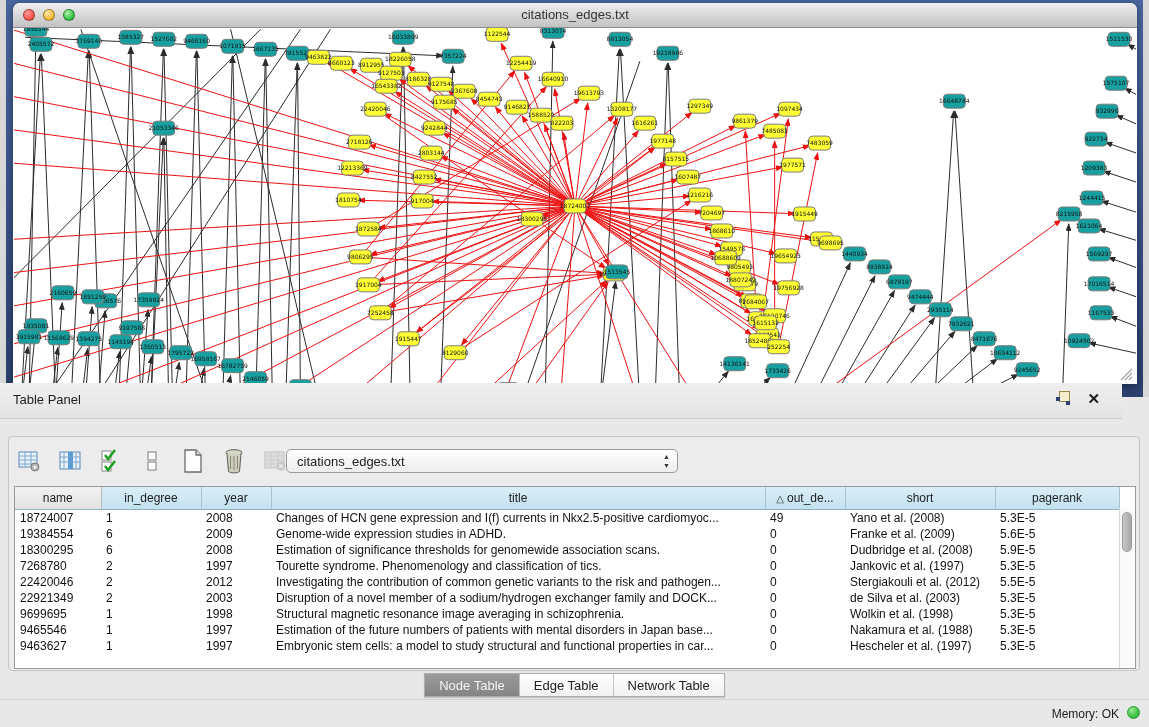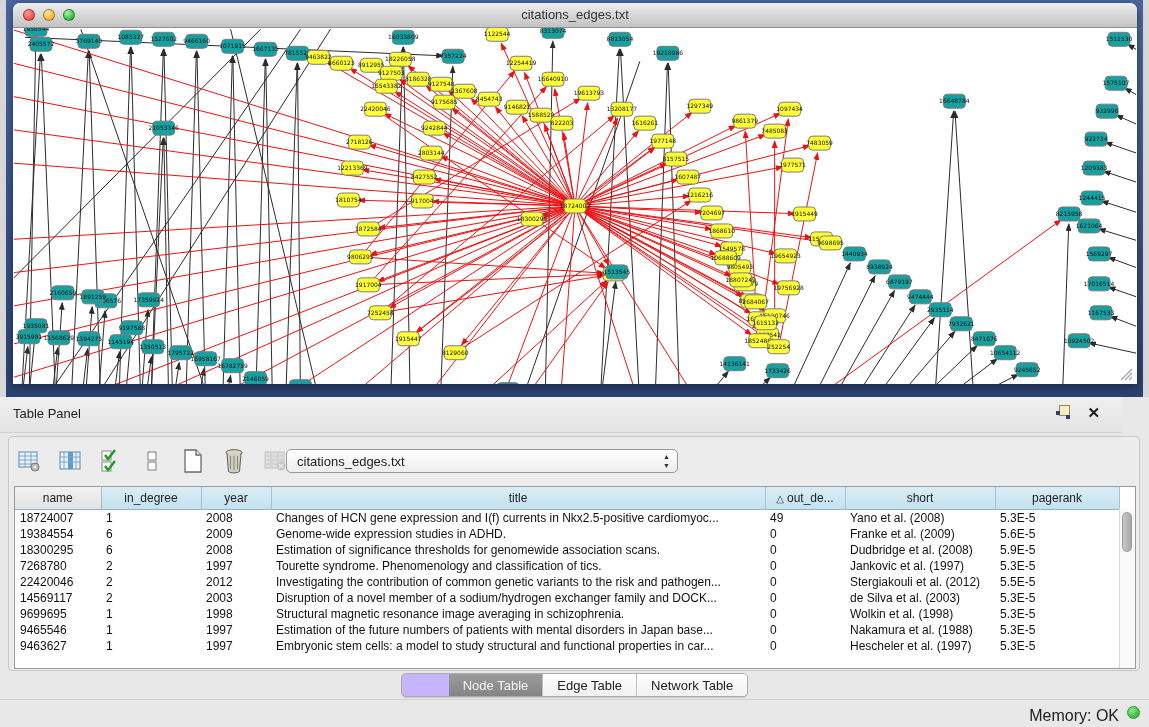"Table Panel" .panel-header { top: 397px -> 383px }
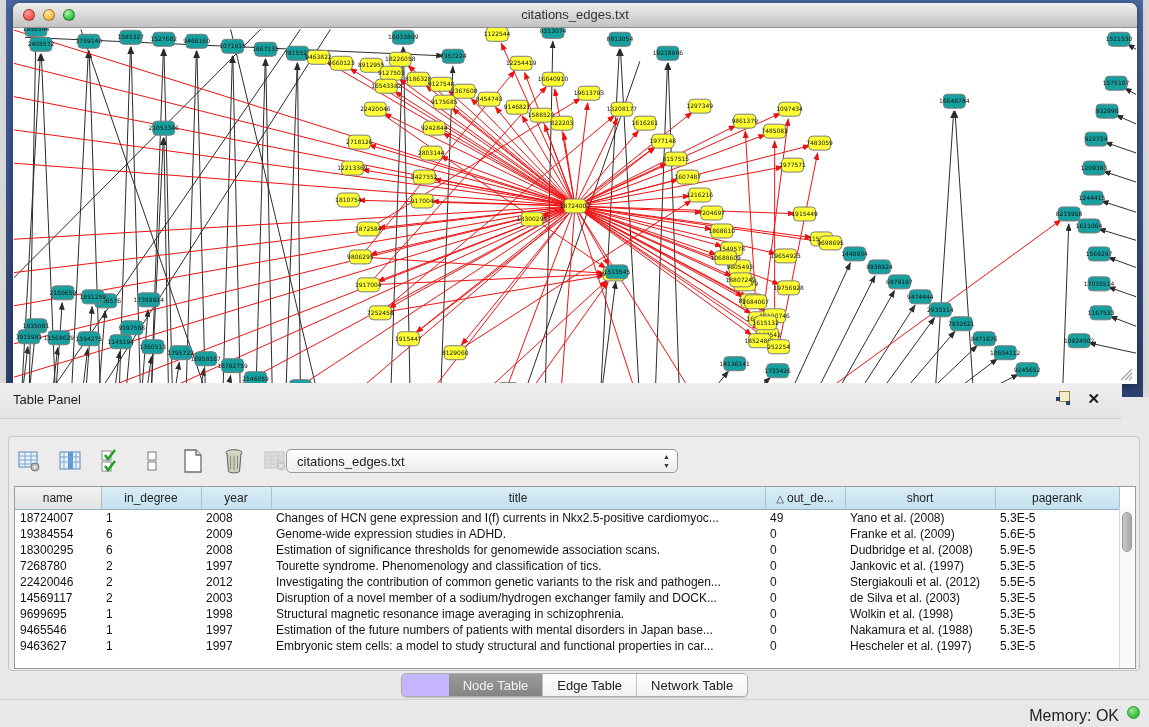"14569117" td { text: 14569117 -> 22921349 }
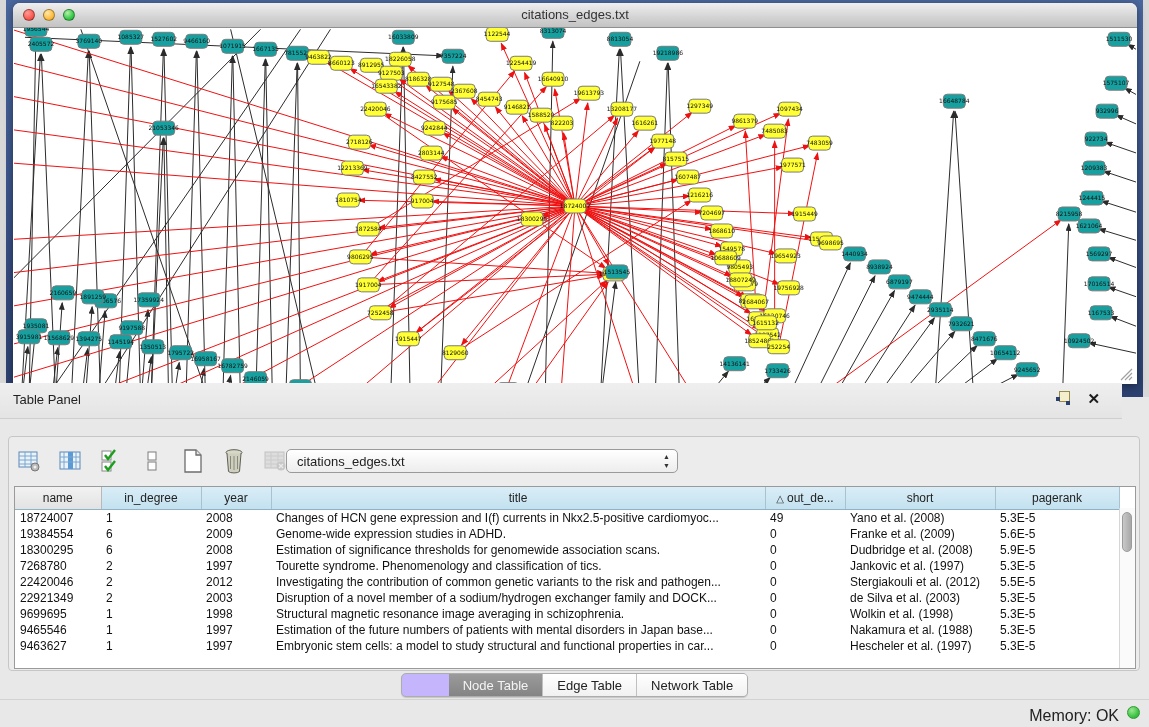"Node Table" .seg { background: #c4b5fd -> #ffffff; border-radius: 5px -> 0; padding-left: 47px -> none }
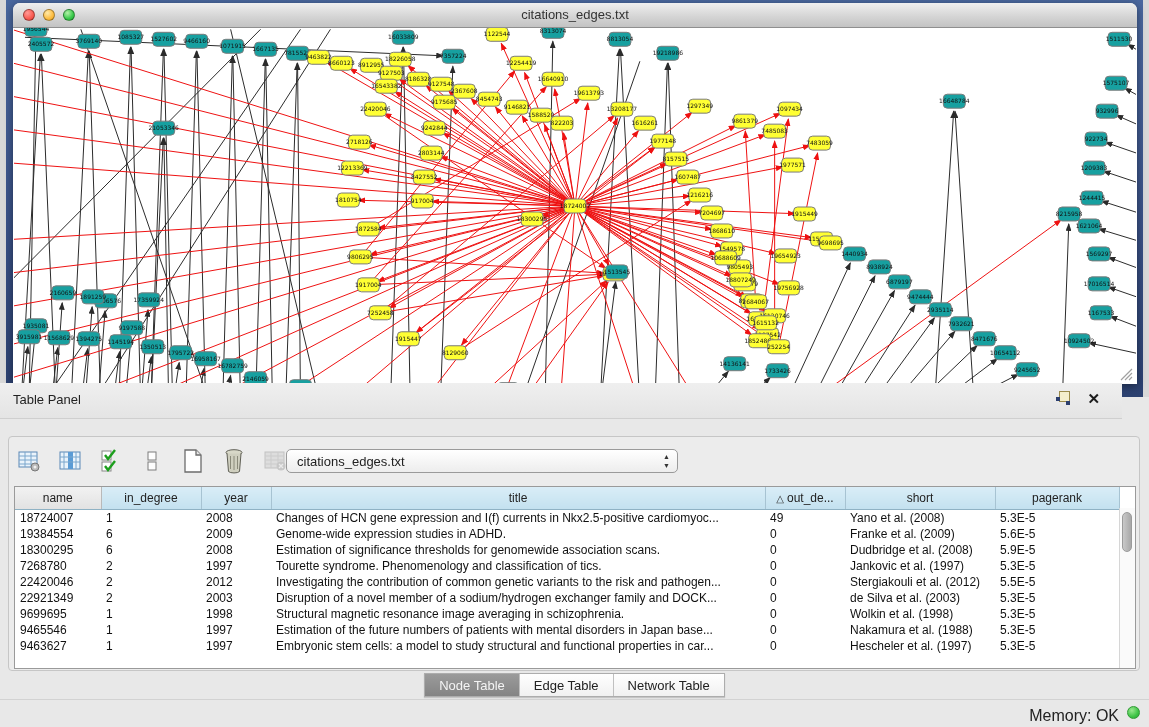"Memory: OK" .mem { font-size: 16px -> 12px }
